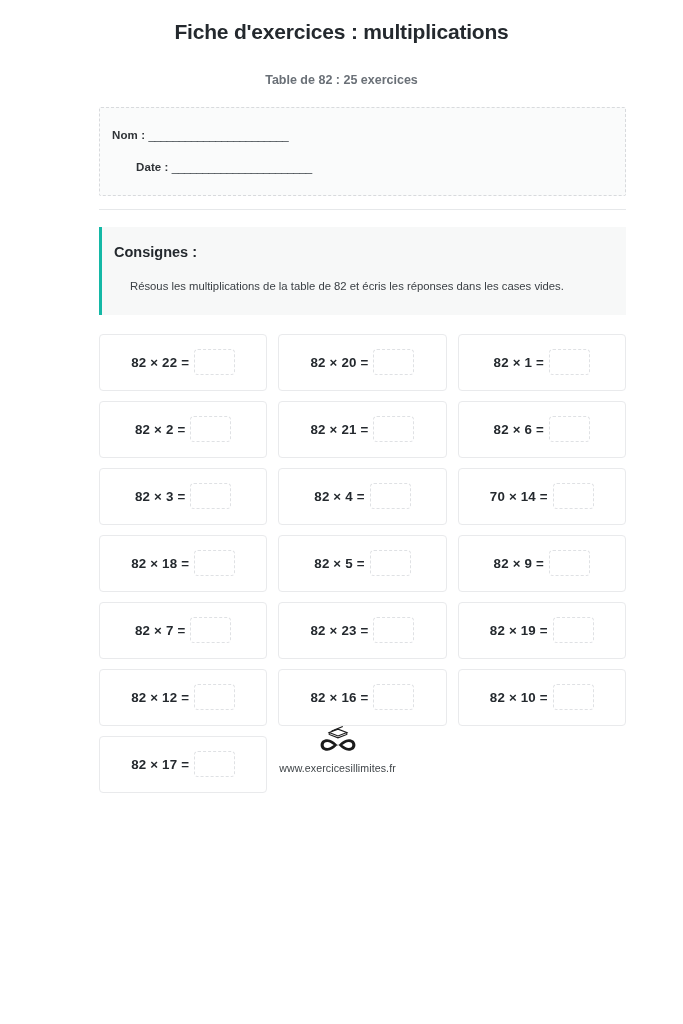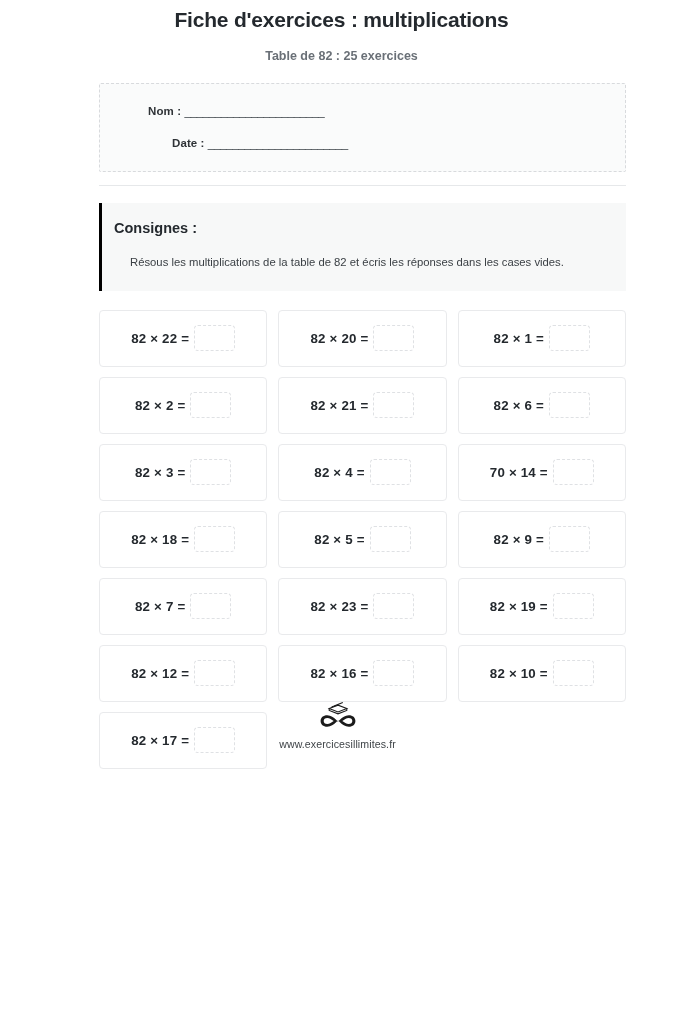"Fiche d'exercices : multiplications" .worksheet-title { margin: 0 -> 12px }
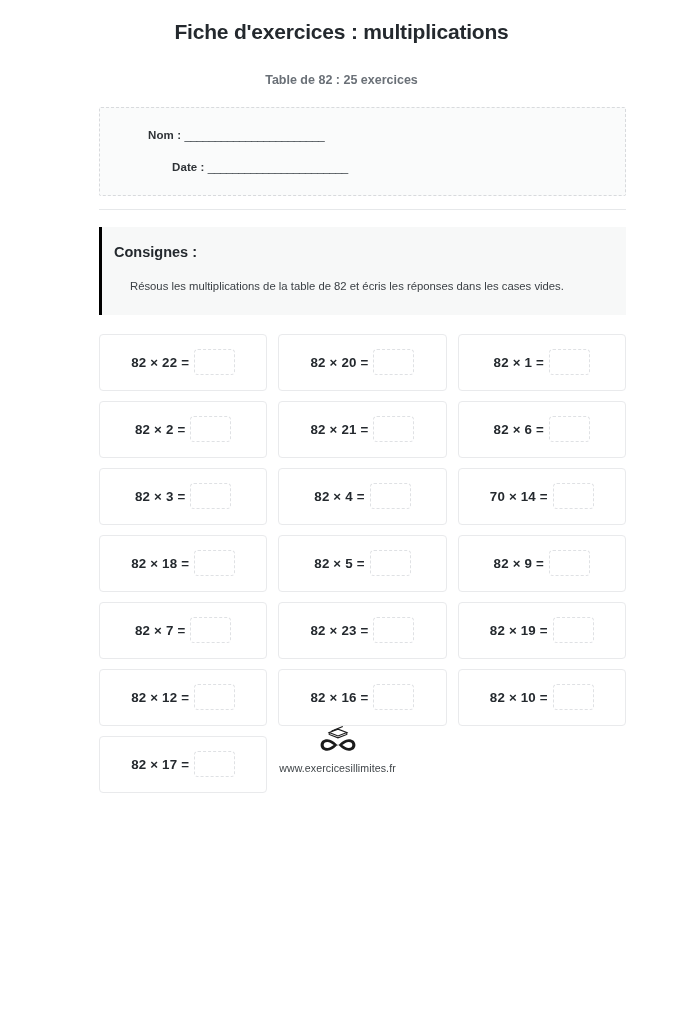"Nom :" .identity-label { margin-left: 36px -> none }
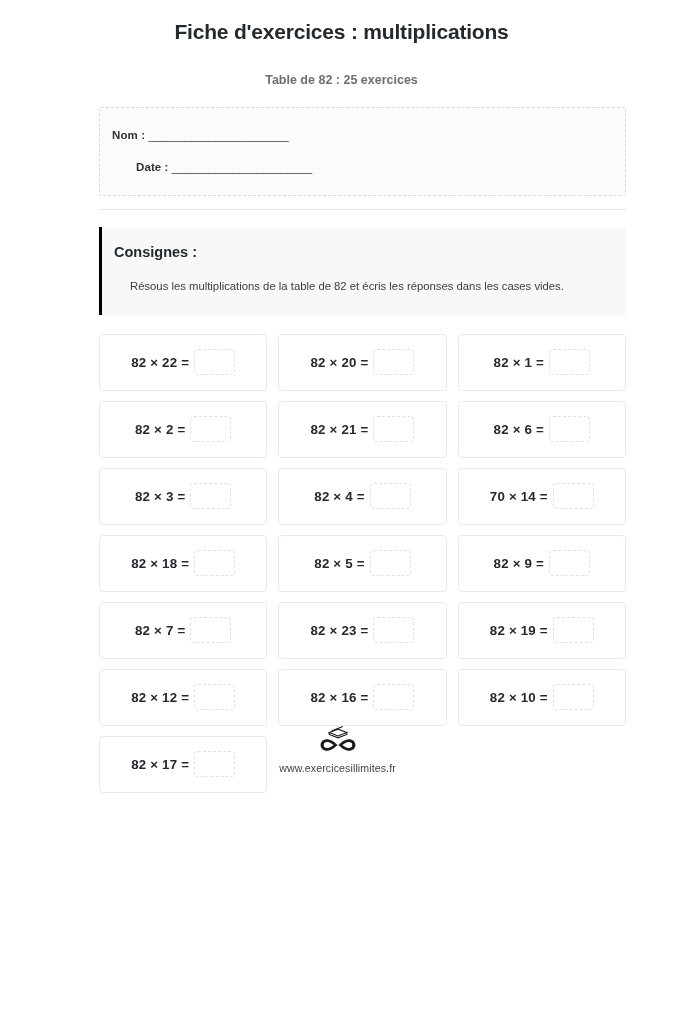"Consignes :" .instructions { border-left: 3px solid #000000 -> 3px solid #14b8a6 }
